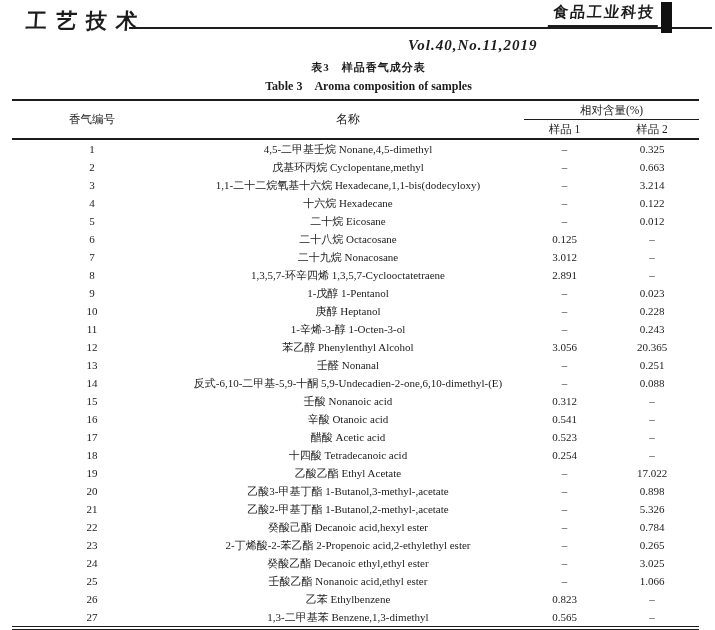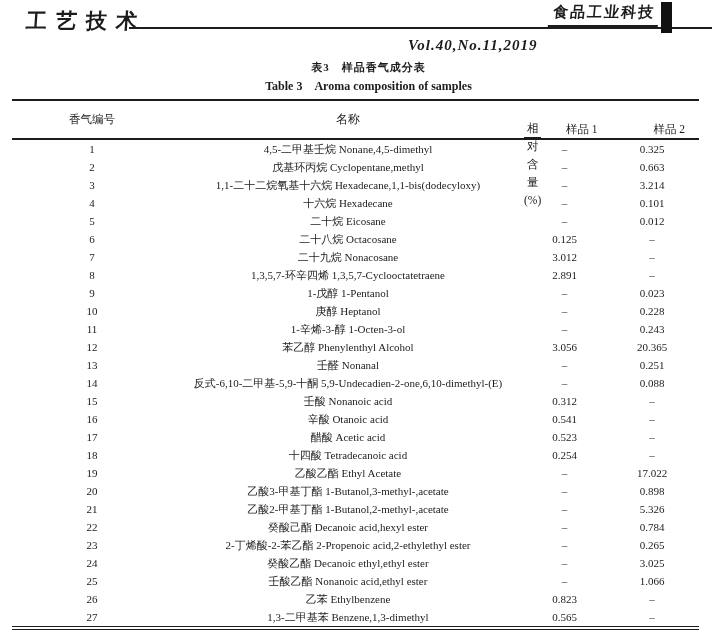"相对含量(%)" .th-group { align-items: flex-end -> none; flex-direction: row -> column }
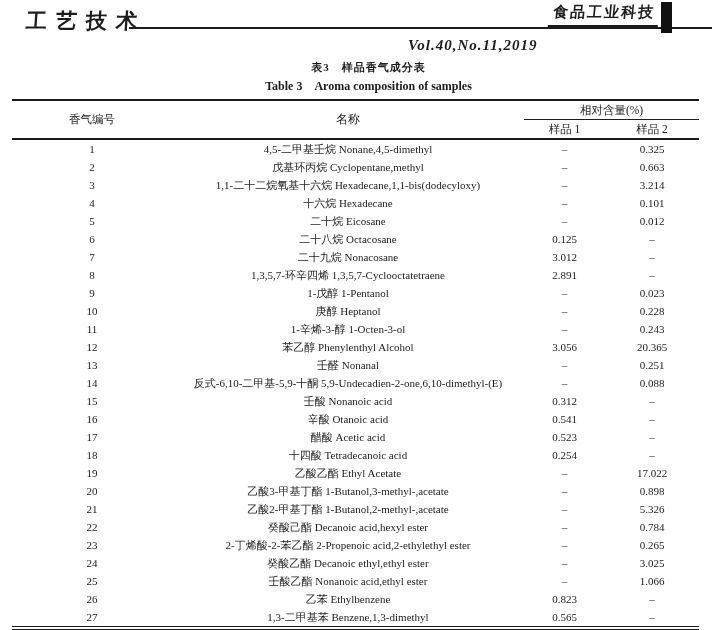"0.101" div.tcell { text: 0.101 -> 0.122 }
